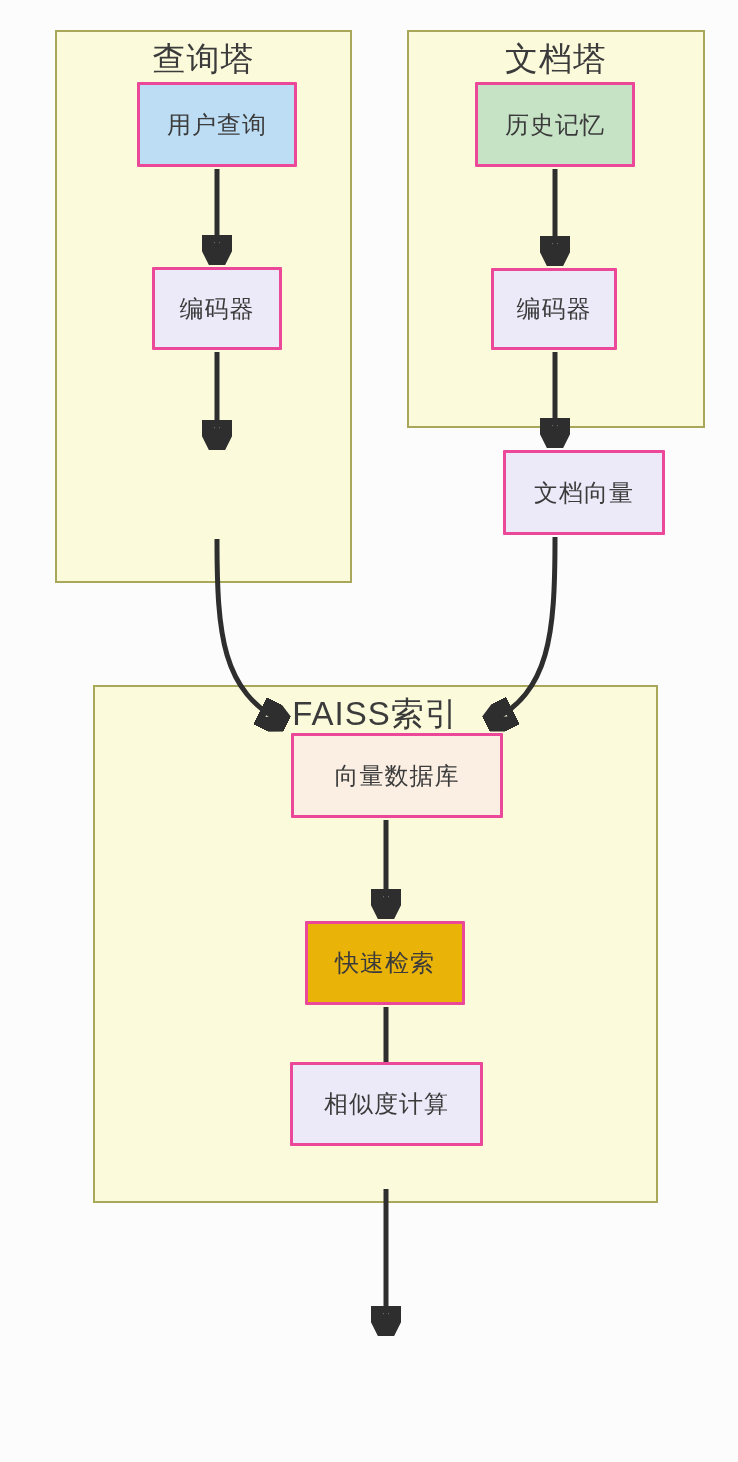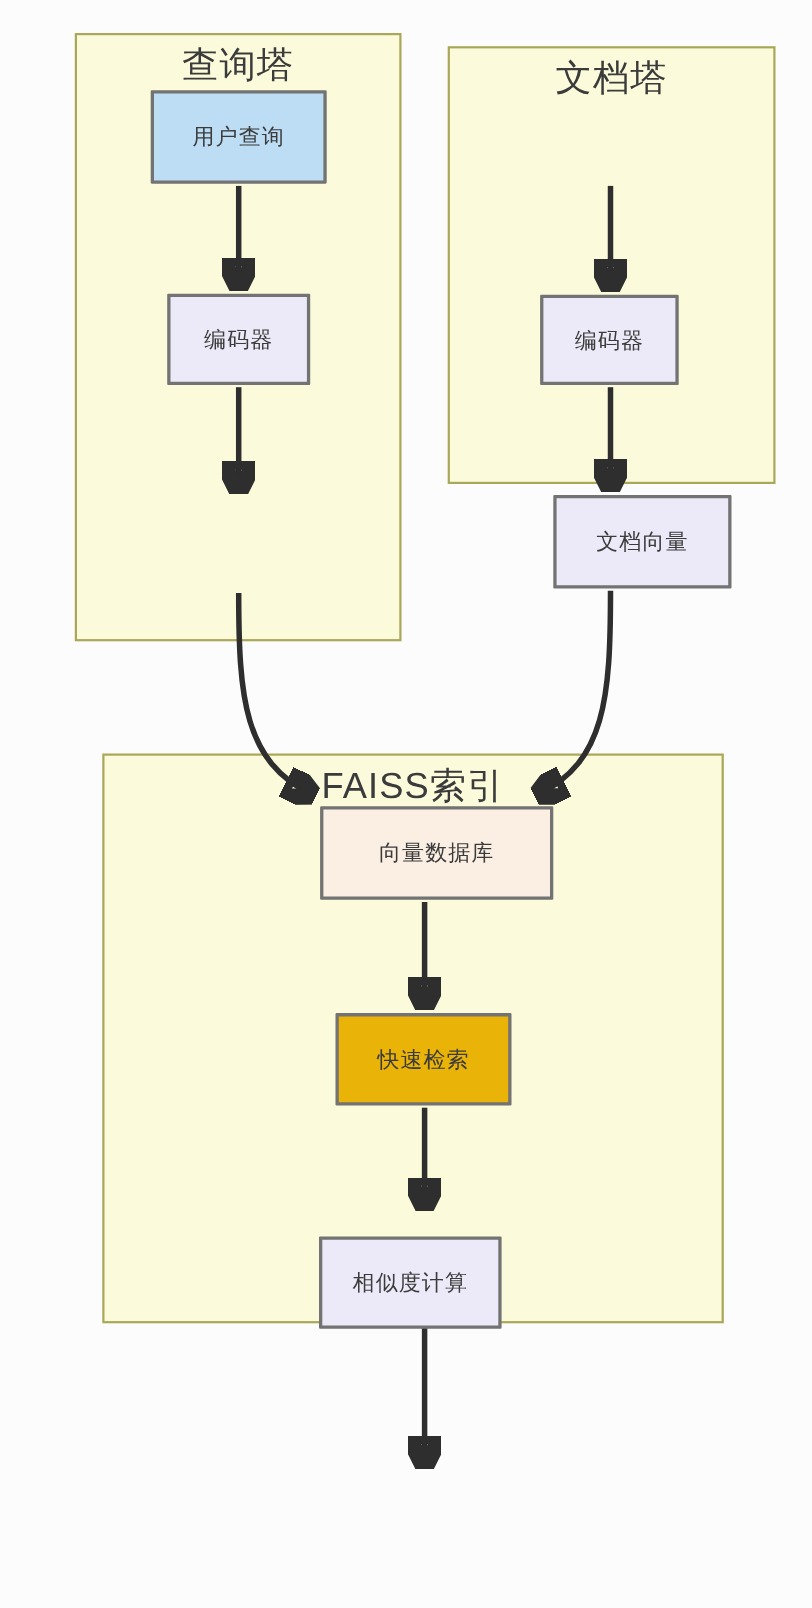"查询塔" #query-tower { left: 68px -> 55px }
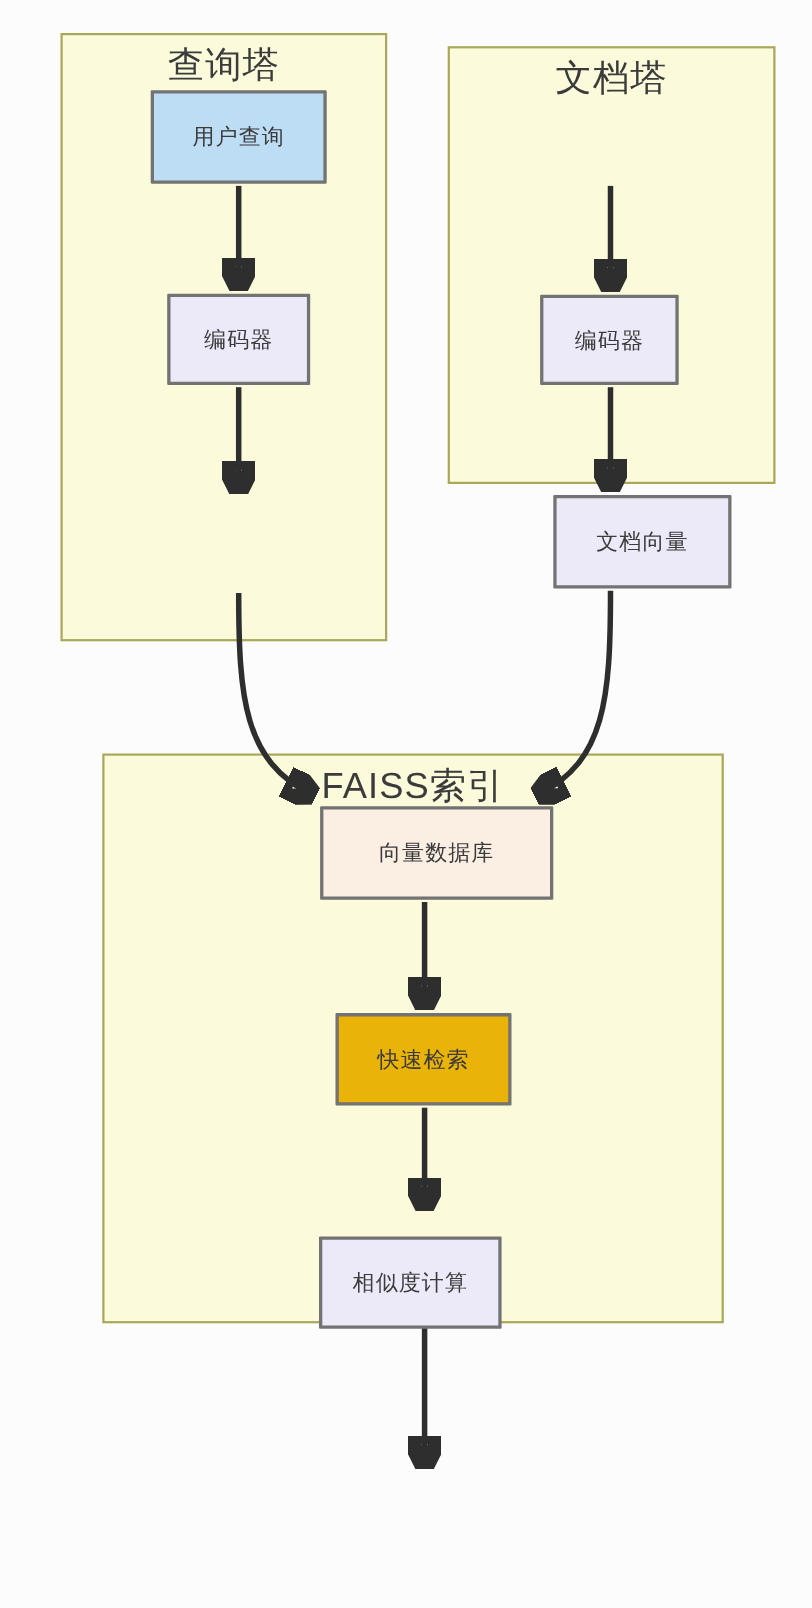"文档塔" #doc-tower { top: 42px -> 30px }
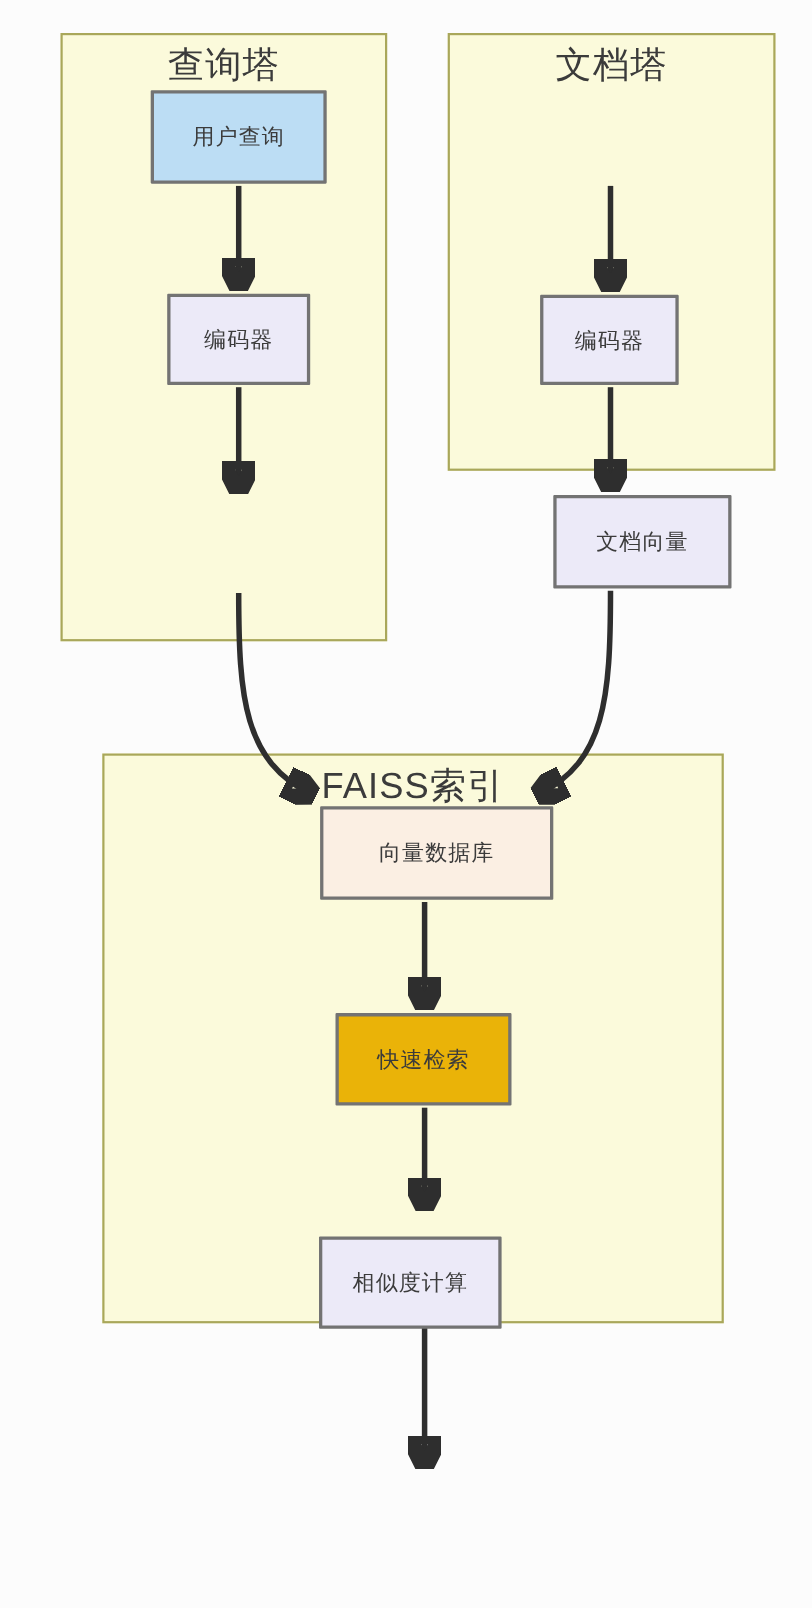"用户查询" .node { border: 3px solid #737373 -> 3px solid #ec4899; font-size: 20px -> 24px }
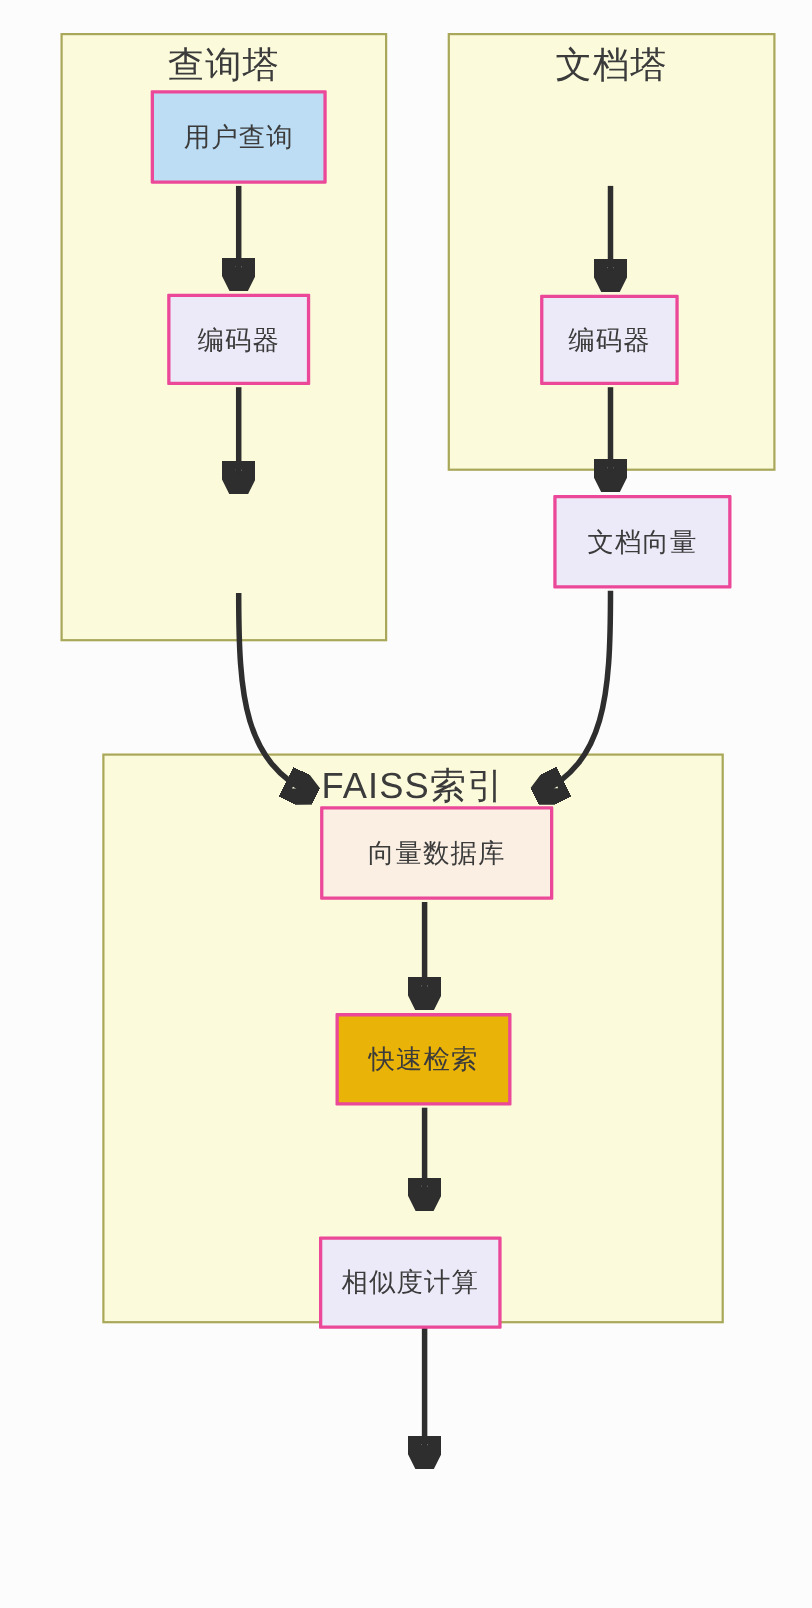"历史记忆" div.node { html: none -> <div>历史记忆</div> }
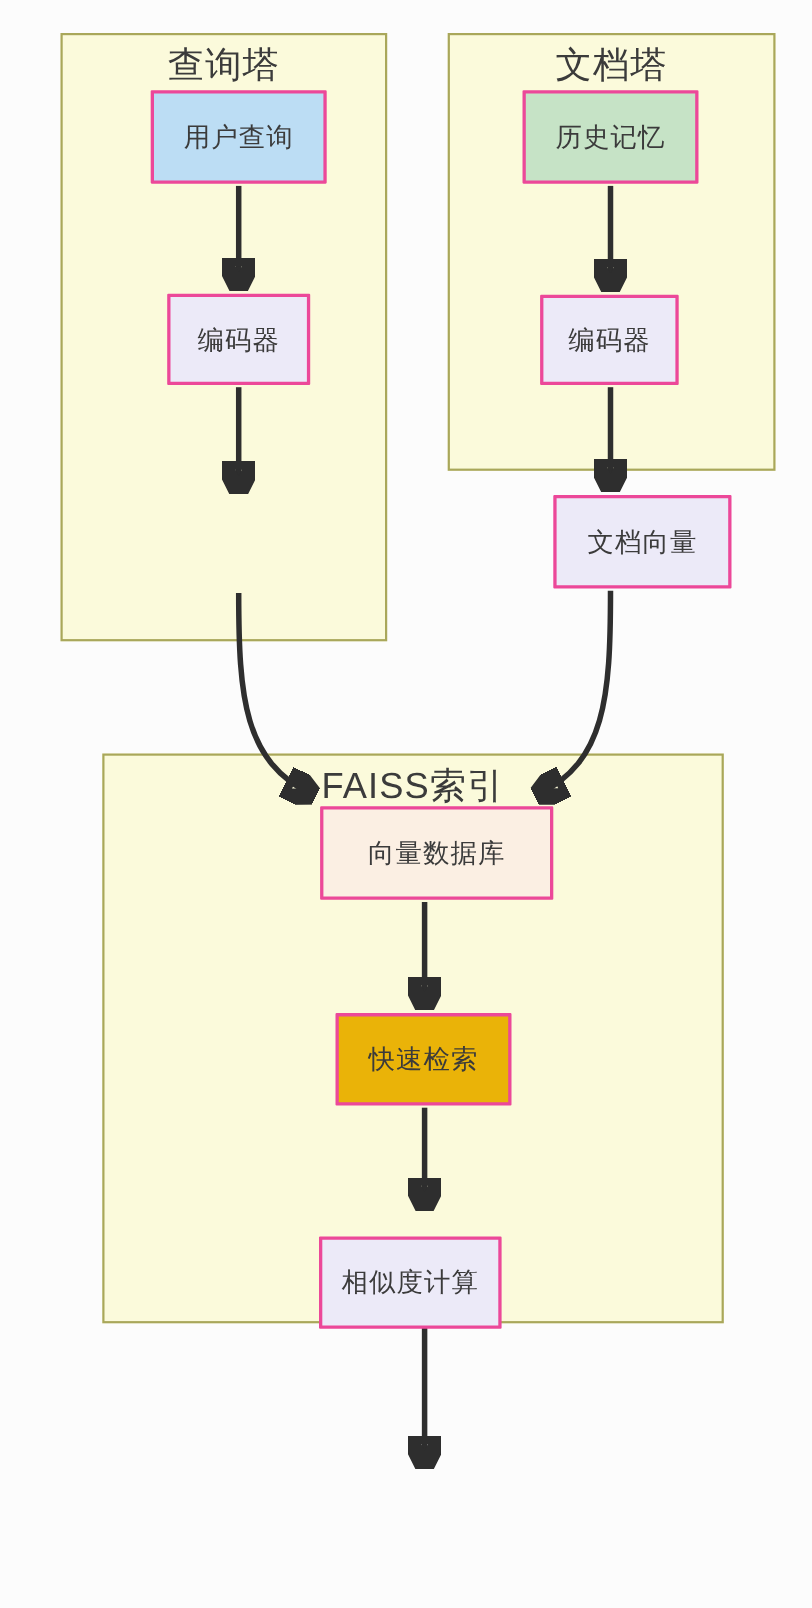"相似度计算" #similarity { top: 1124px -> 1062px; width: 166px -> 193px }
